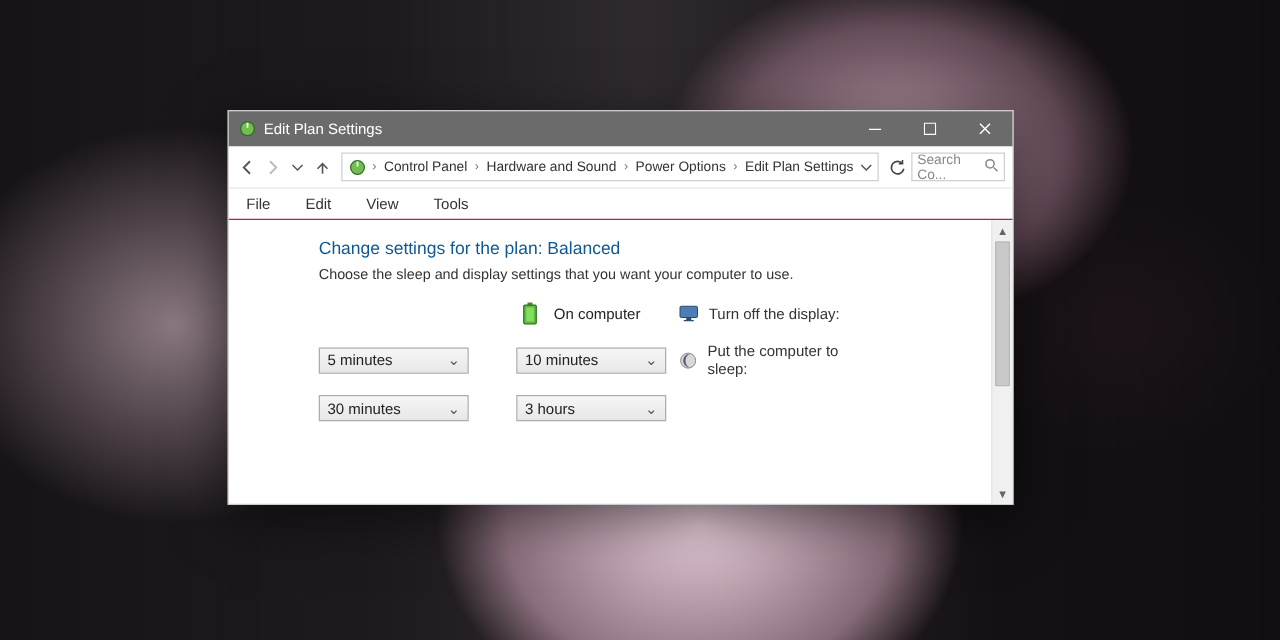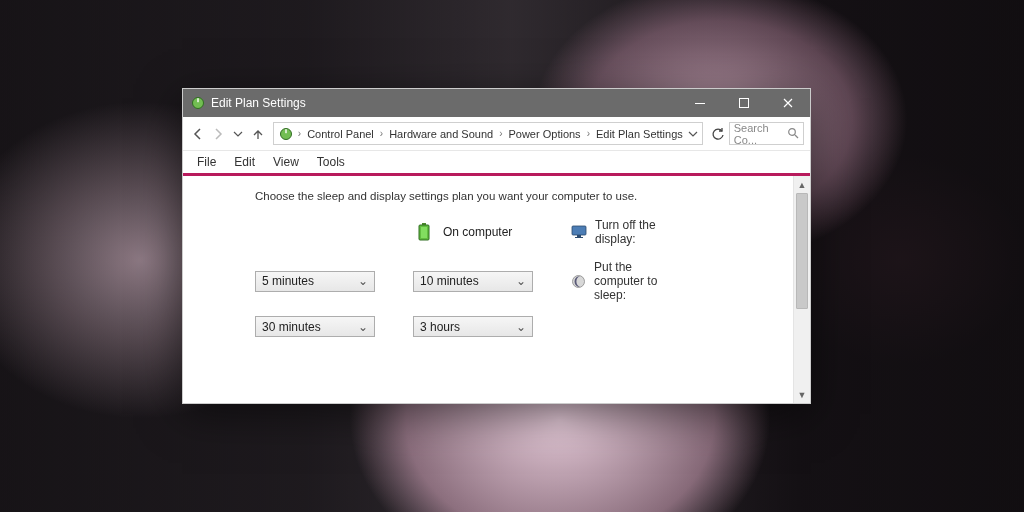"File" .menubar { border-bottom: 3px solid #be185d -> 1px solid #be185d; gap: 2px -> 12px }
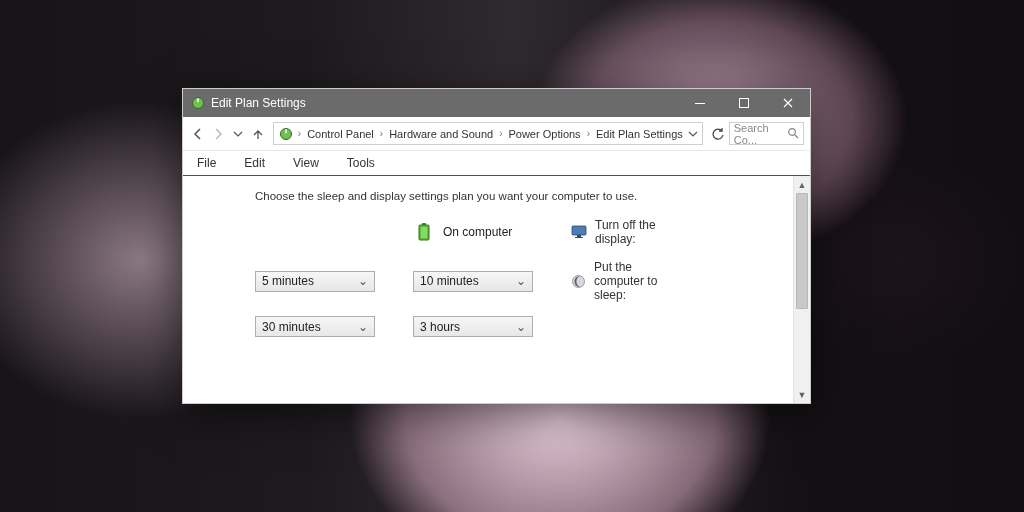"Change settings for the plan:" div.heading { html: none -> <div>Change settings for the plan: Balanced</div> }
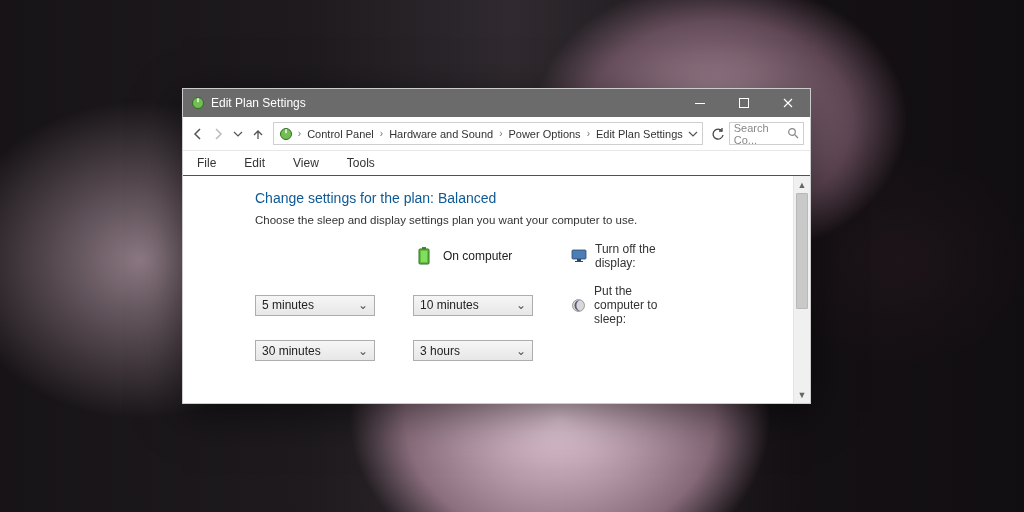"Choose the sleep and display" div.sub { text: plan -> that }
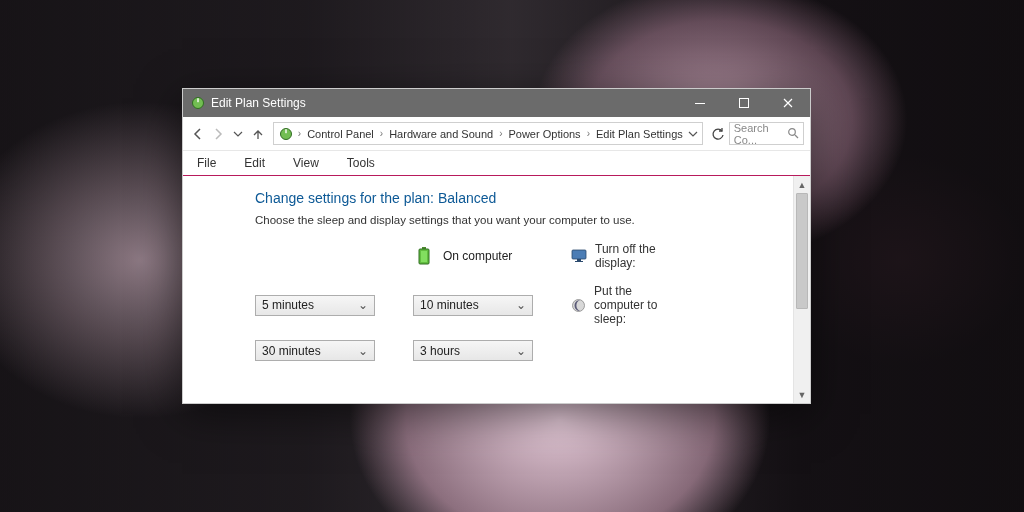"Turn off the display:" .rowlabel { margin-left: 28px -> none }
